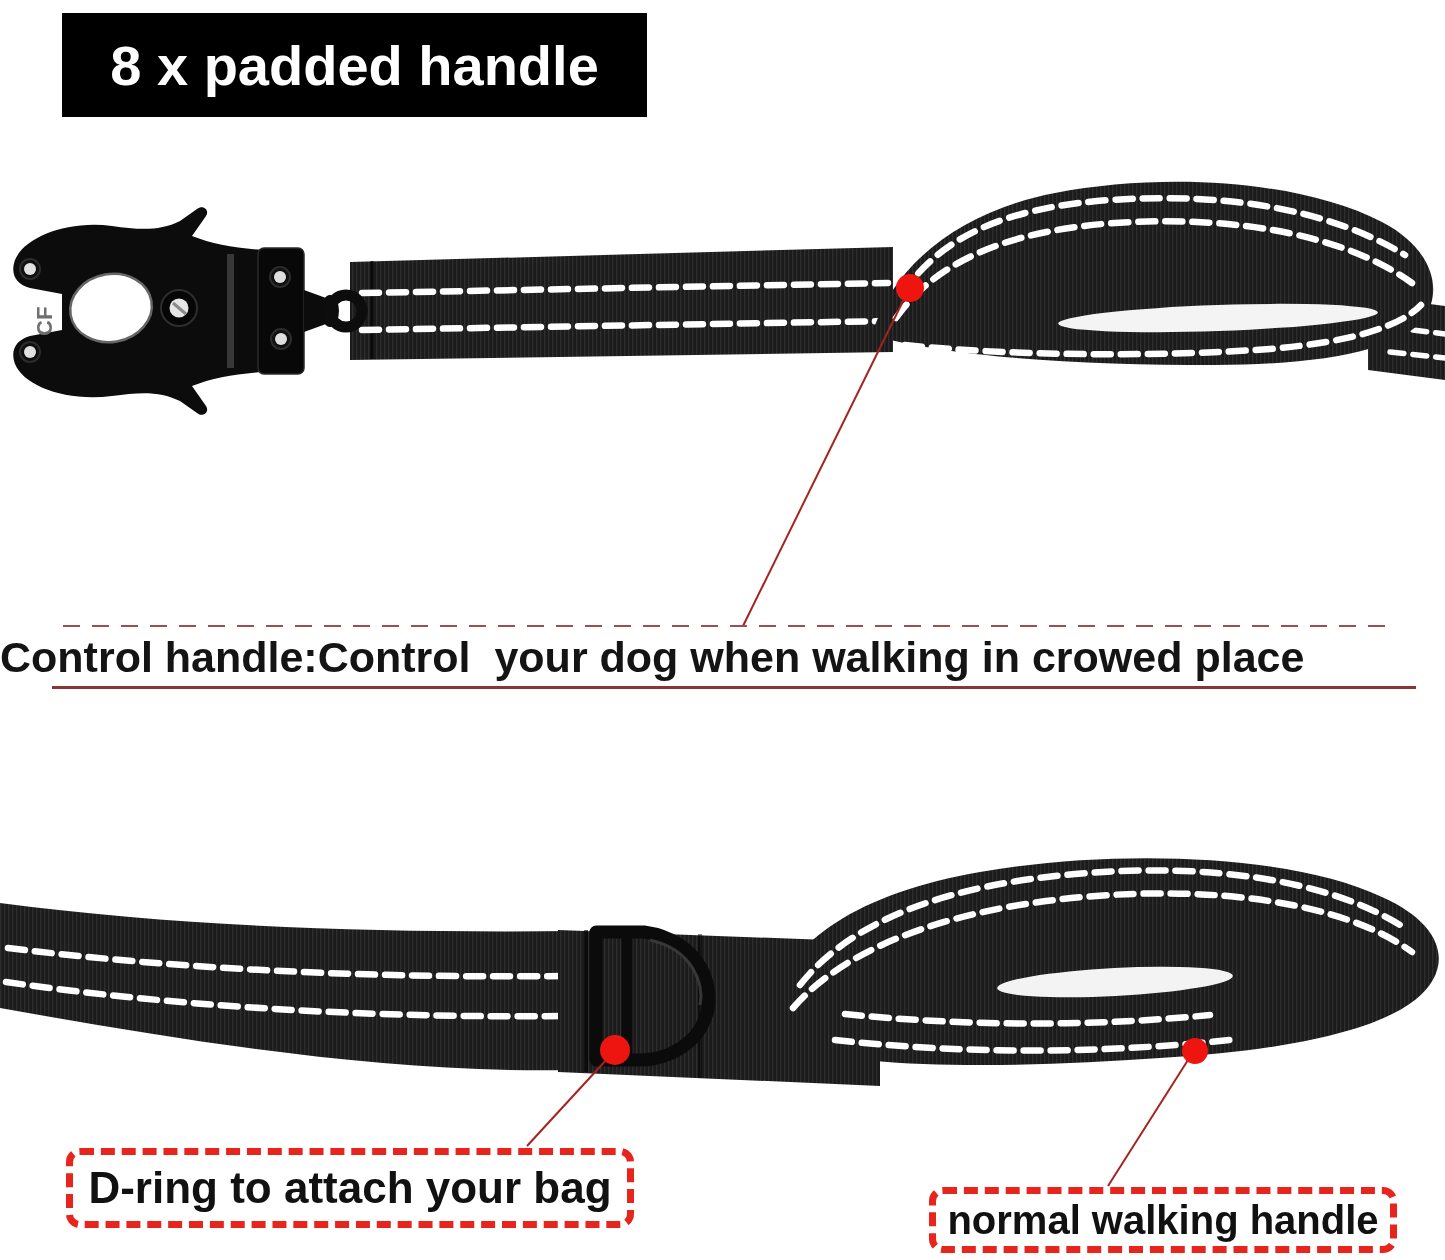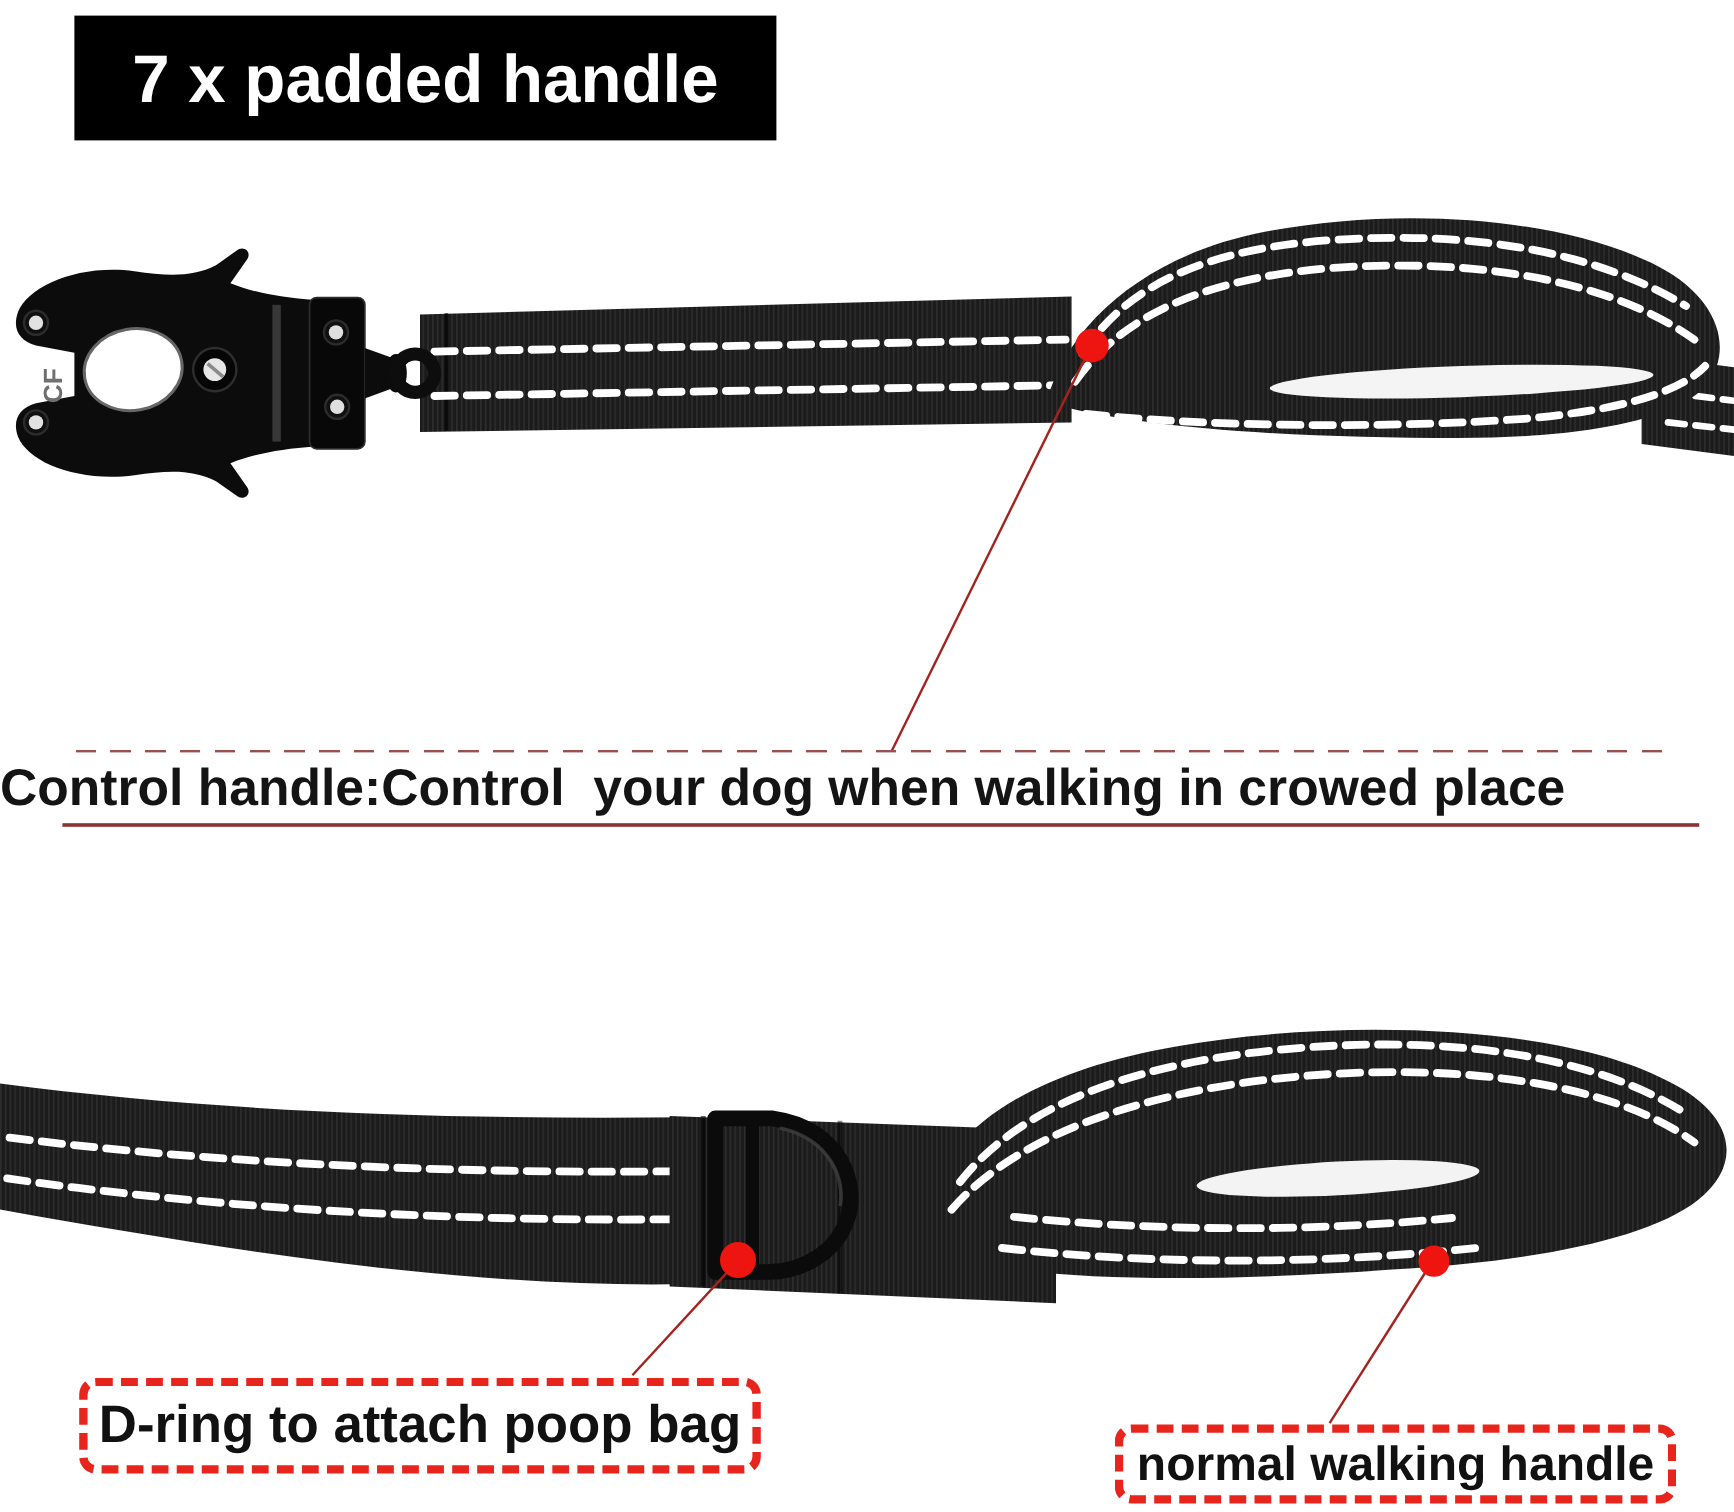"7 x padded handle" span { text: 7 -> 8 }
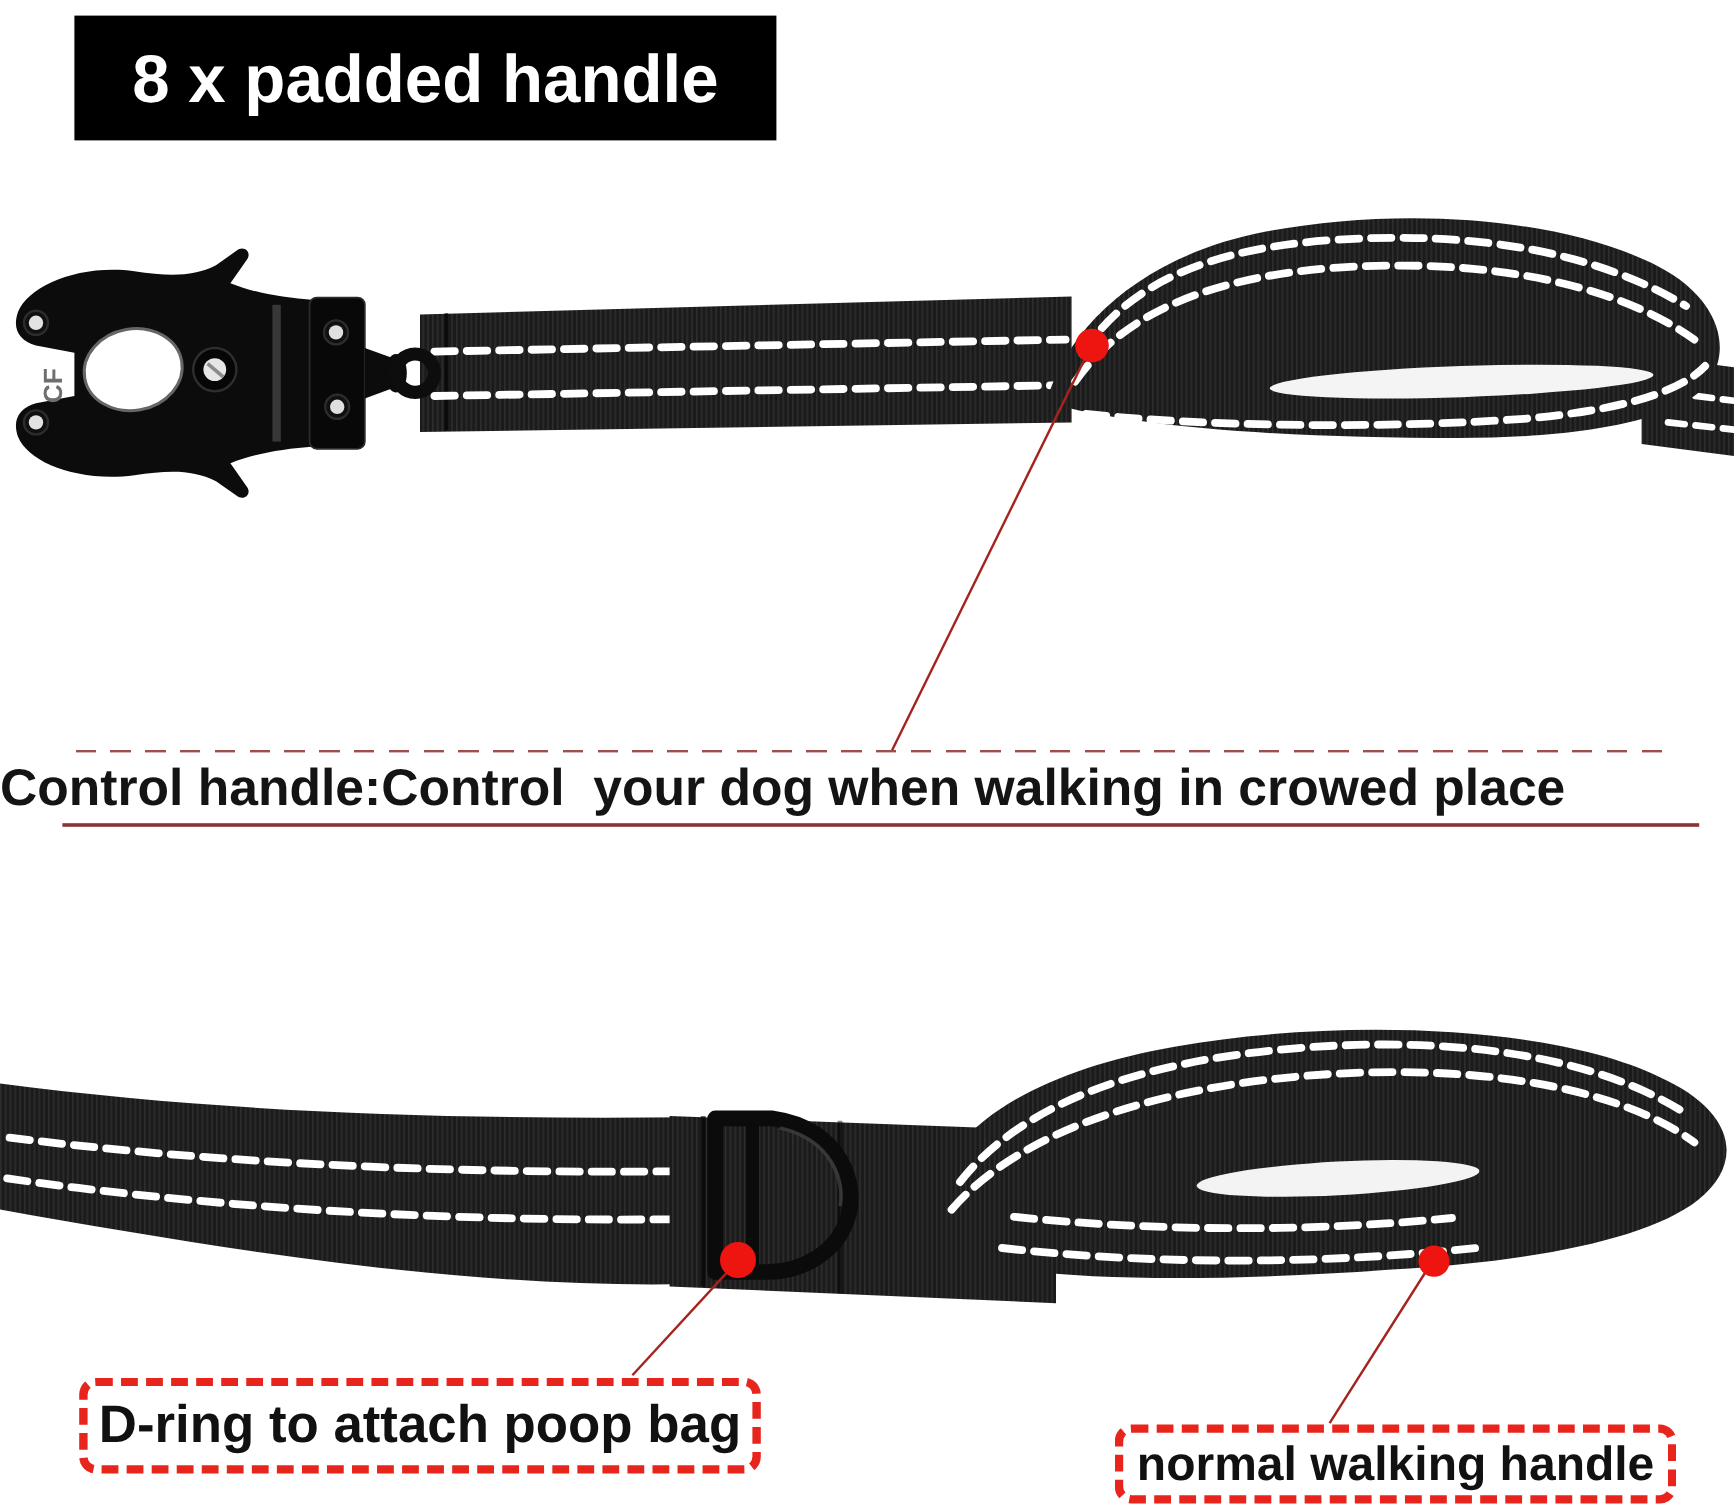"D-ring to attach poop bag" span { text: poop -> your }
